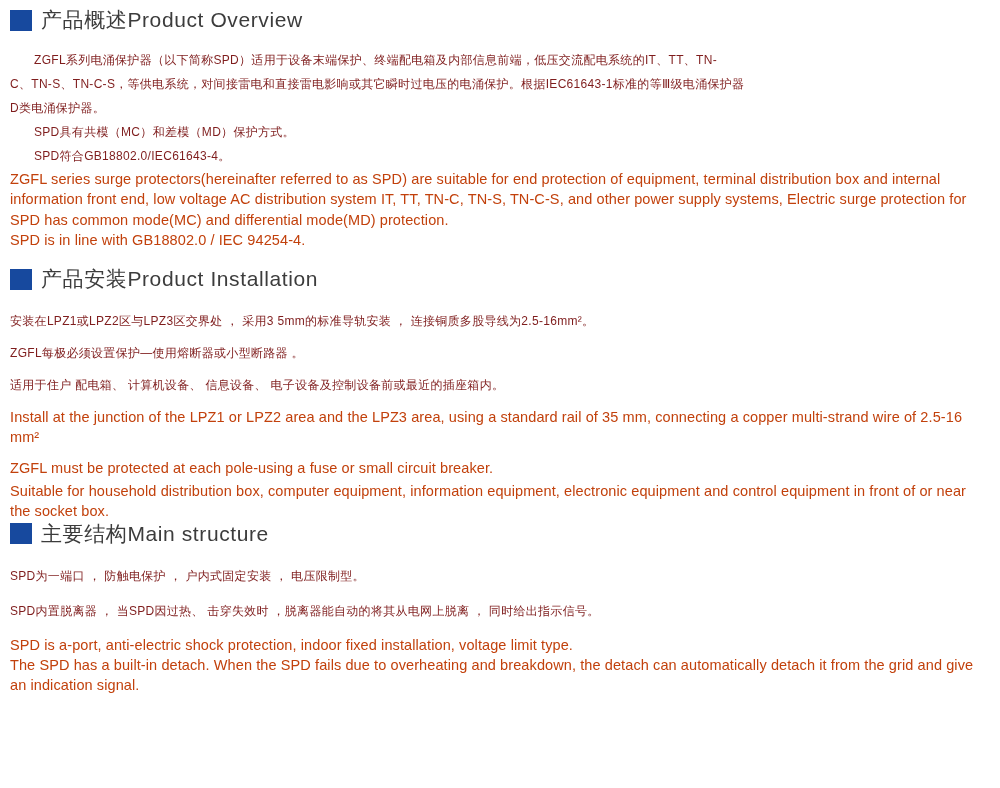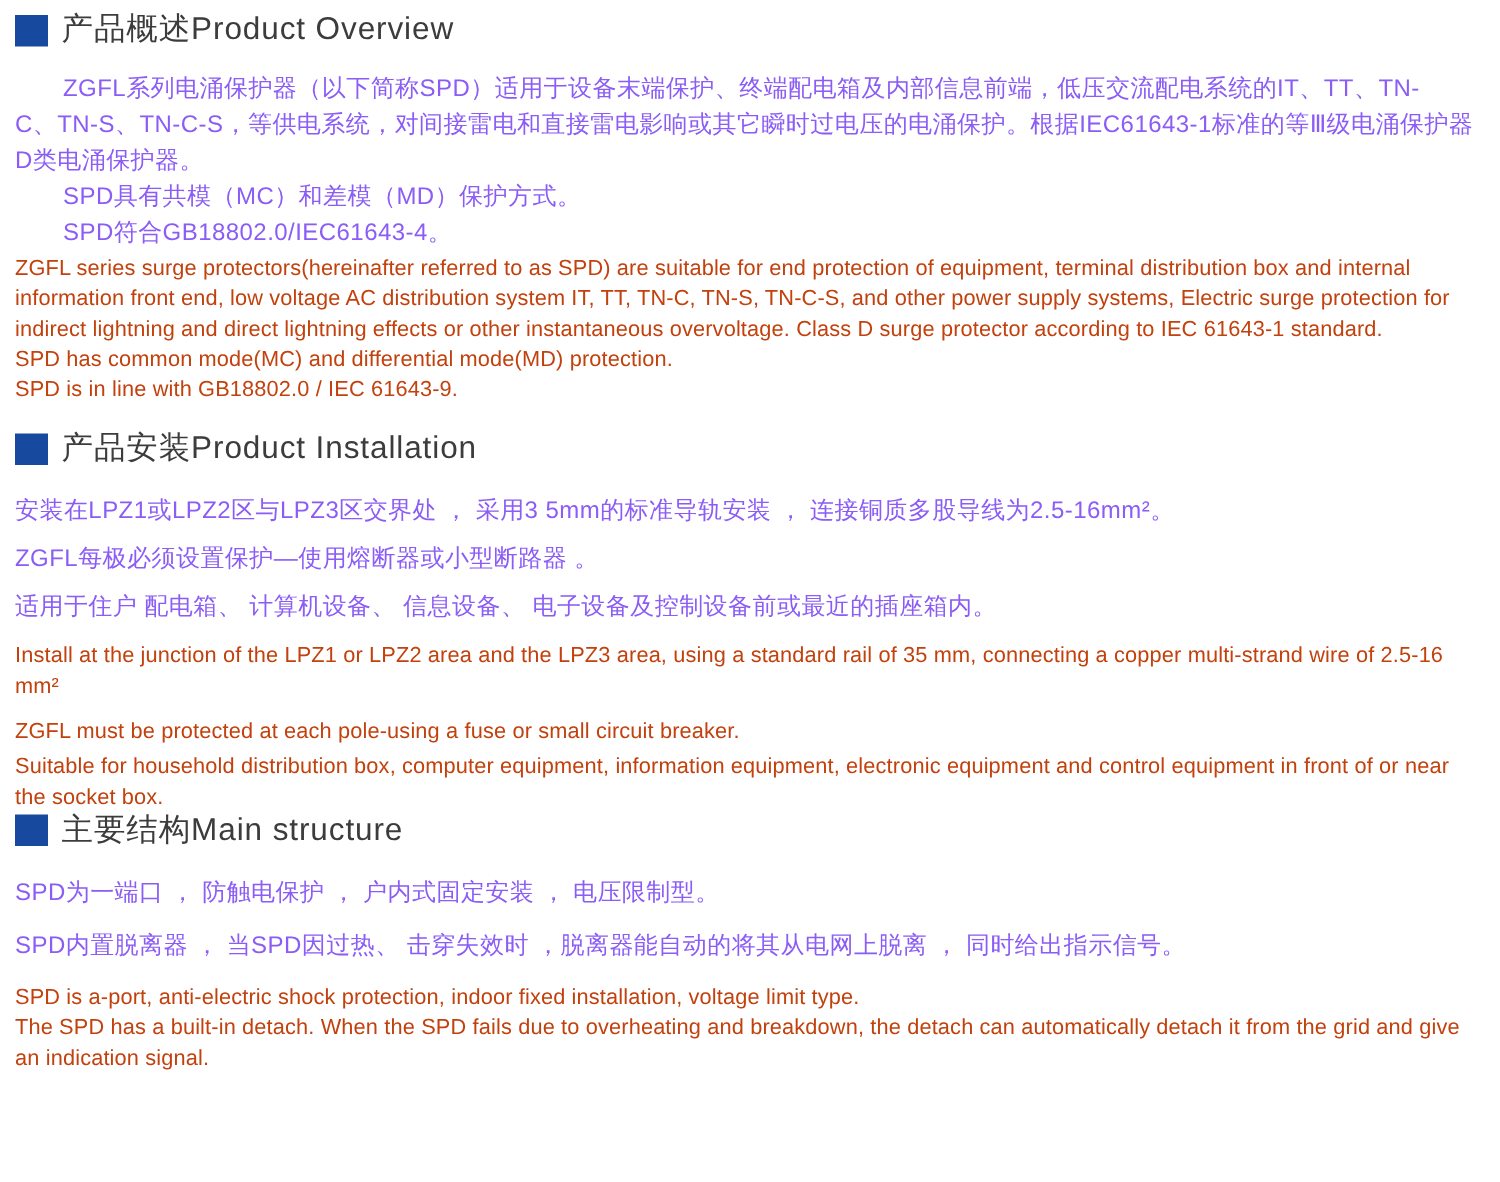"ZGFL系列电涌保护器（以下简称SPD）适用于设备末端保护、终端配电箱及内部信息" .cn-line { color: #8b5cf6 -> #7f1d1d; font-size: 16px -> 12px }
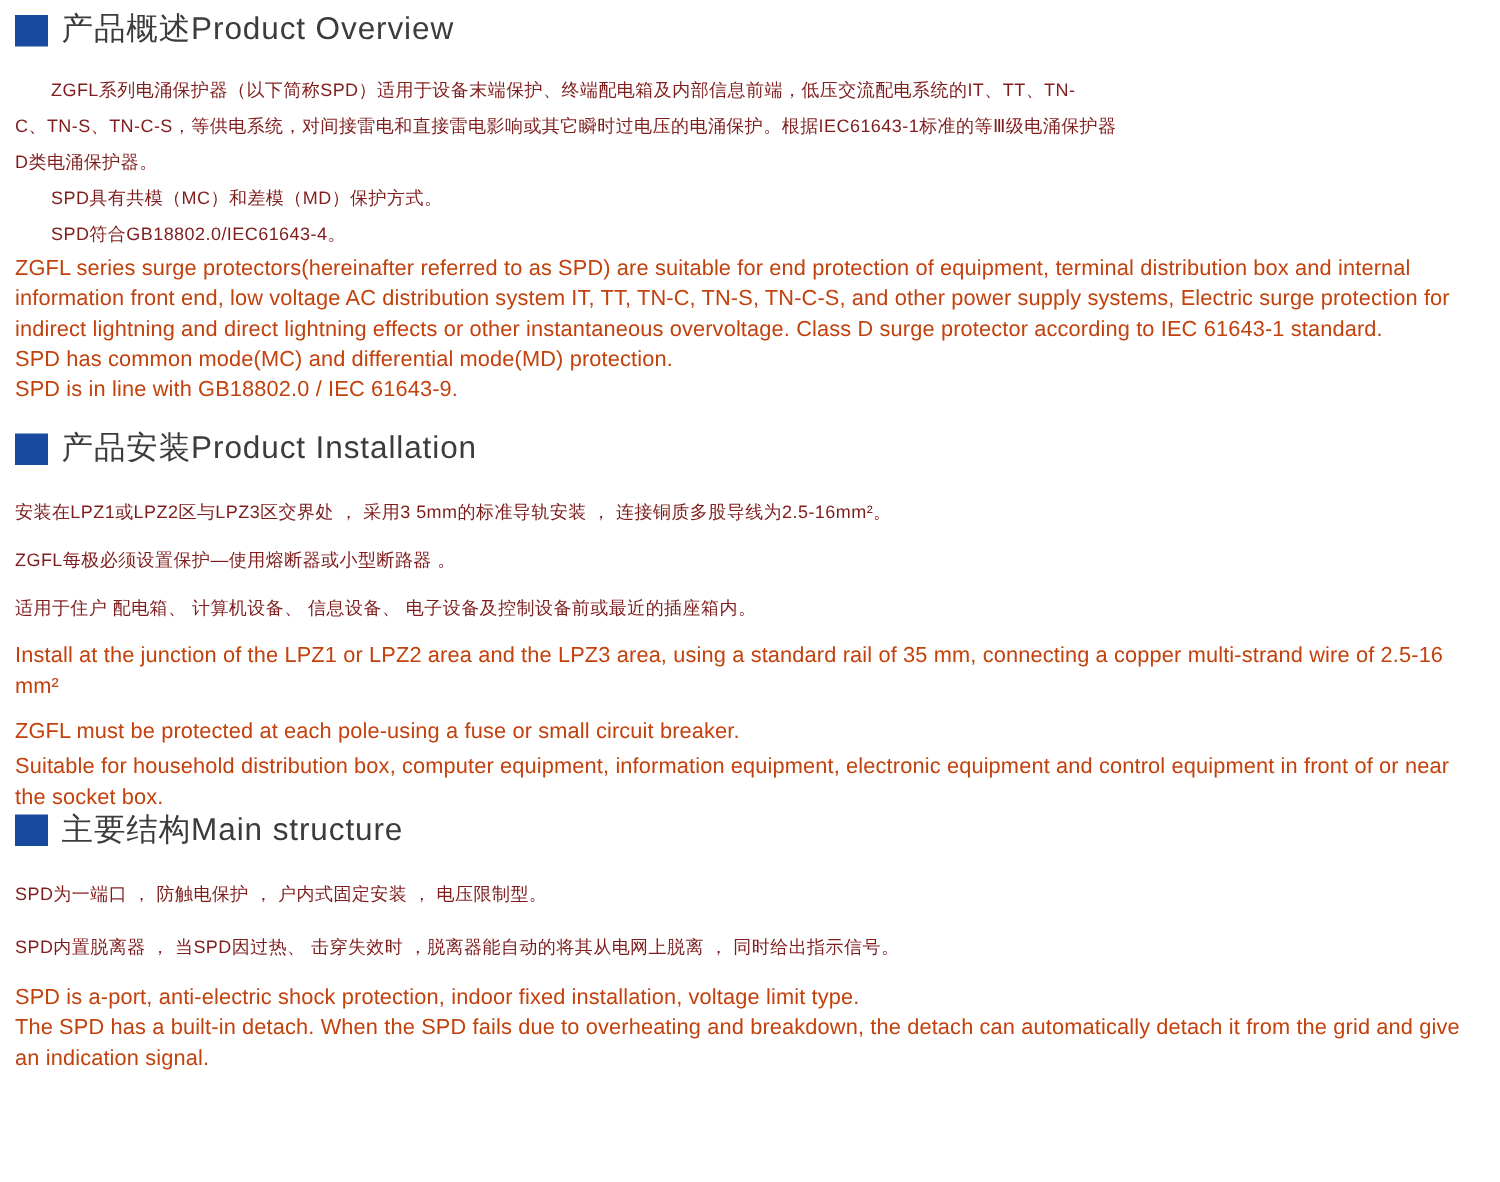"indirect lightning and direct lightning" p.en-line { html: <p>indirect lightning and direct lightning effects or other instantaneous overvoltage. Class D surge protector according to IEC 61643-1 standard.</p> -> none }
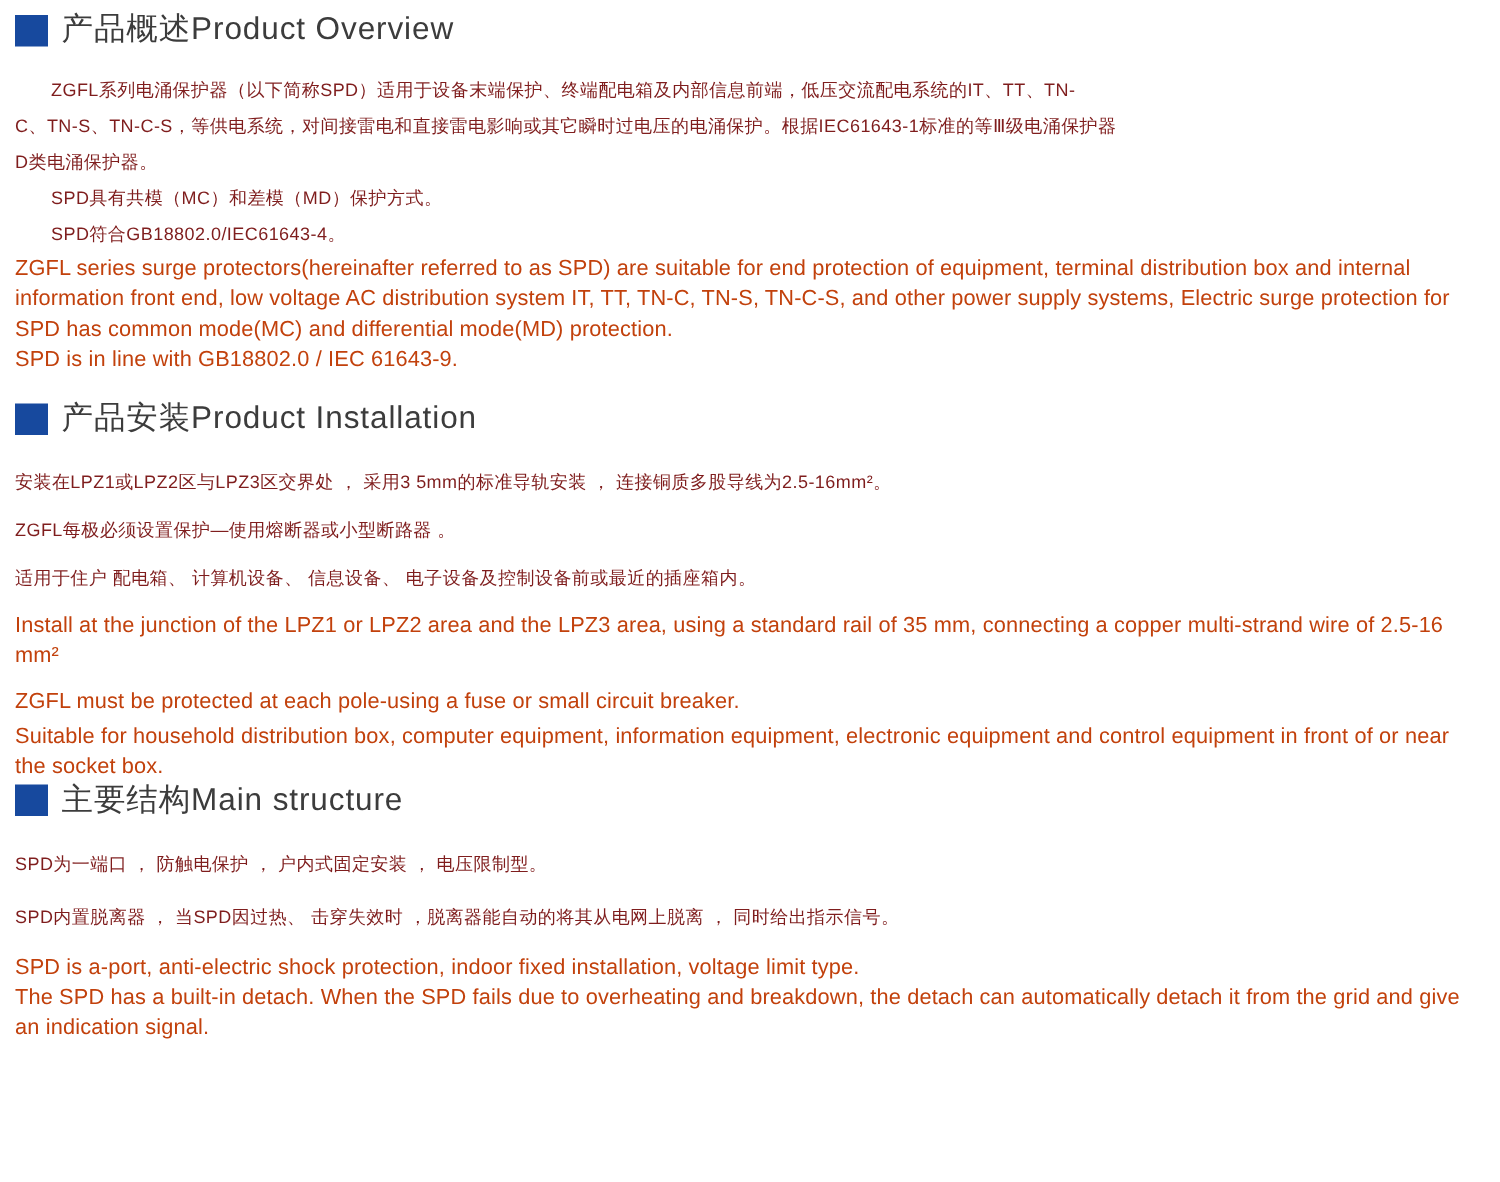"SPD is in line with" p.en-line { text: 61643-9 -> 94254-4 }
